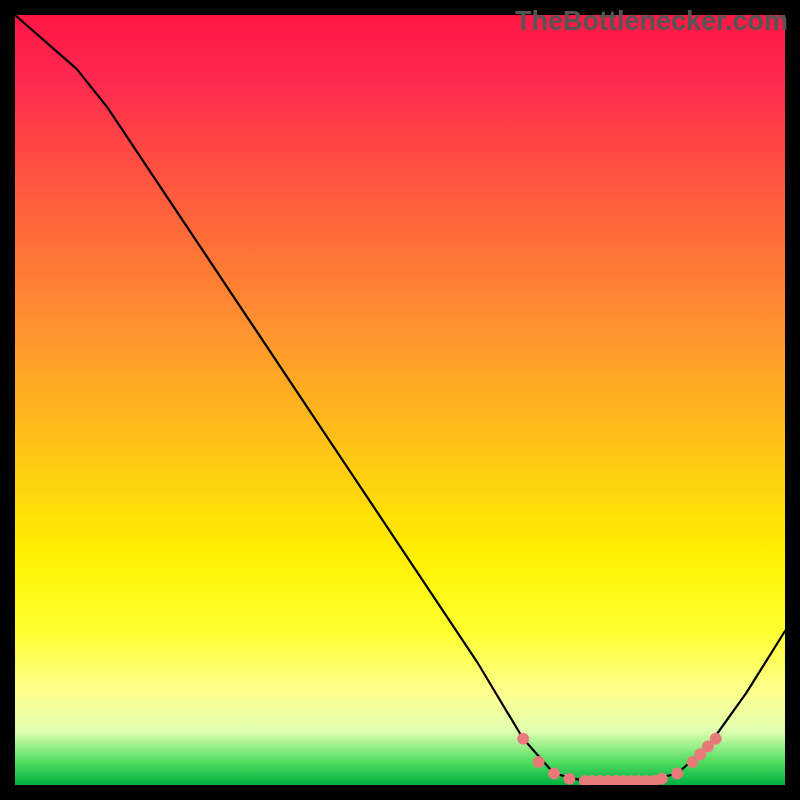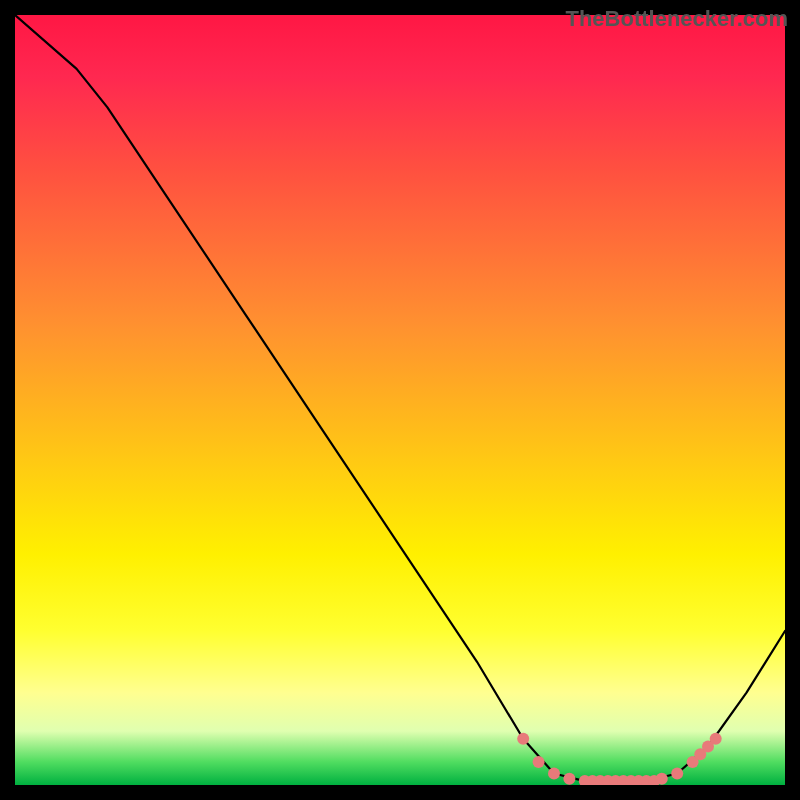"TheBottlenecker.com" .watermark { font-size: 22px -> 27px }
